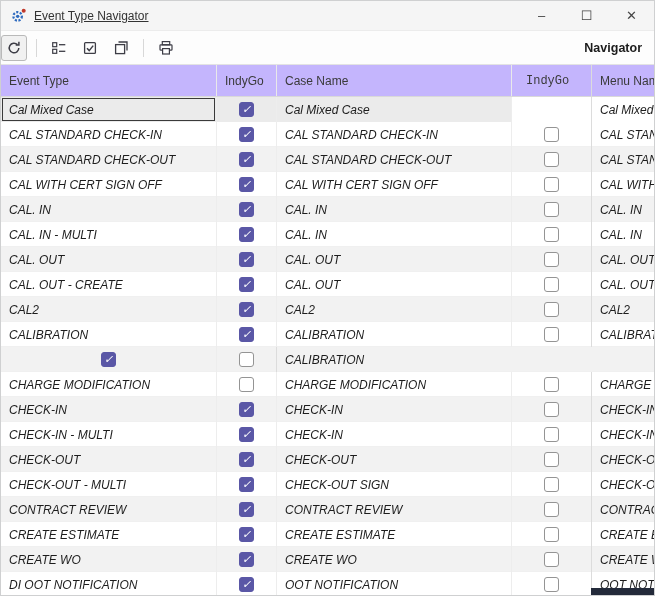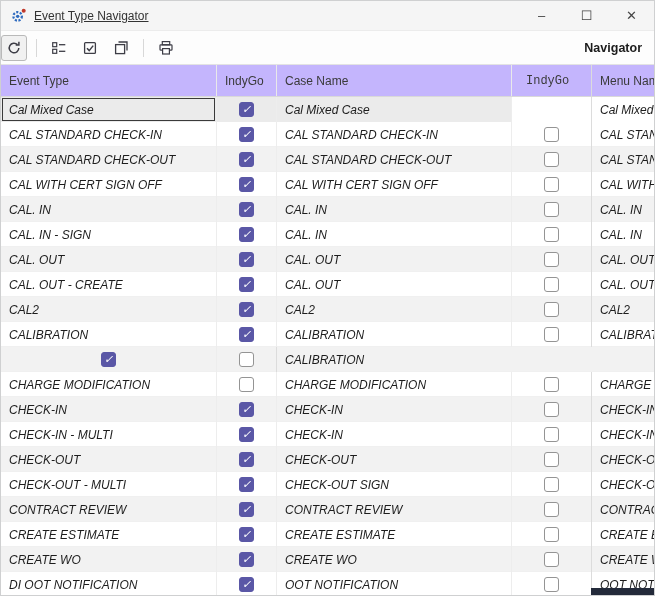"CAL. IN - SIGN" div.cell { text: SIGN -> MULTI }
